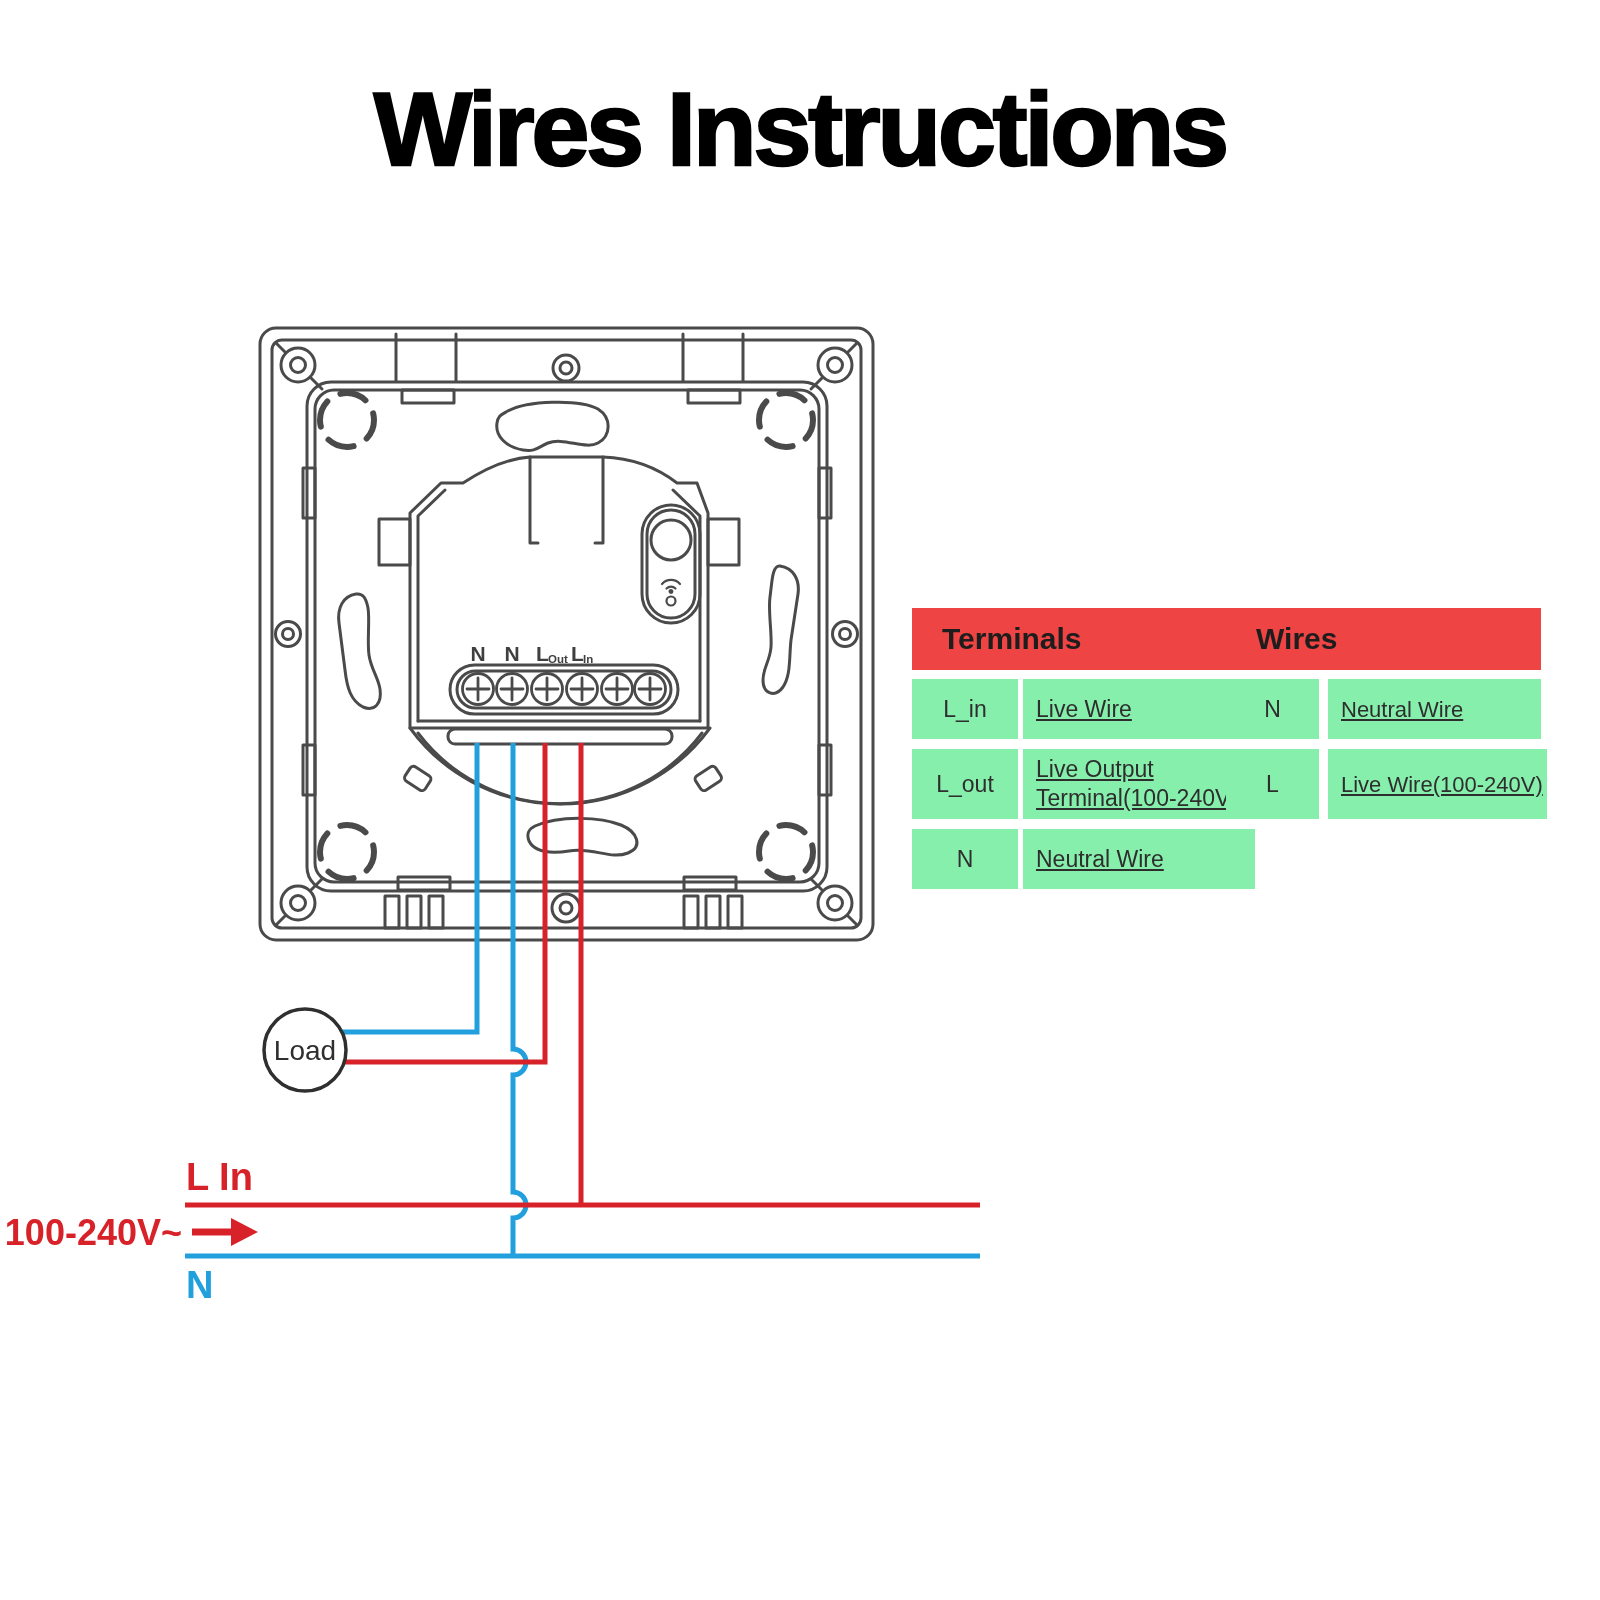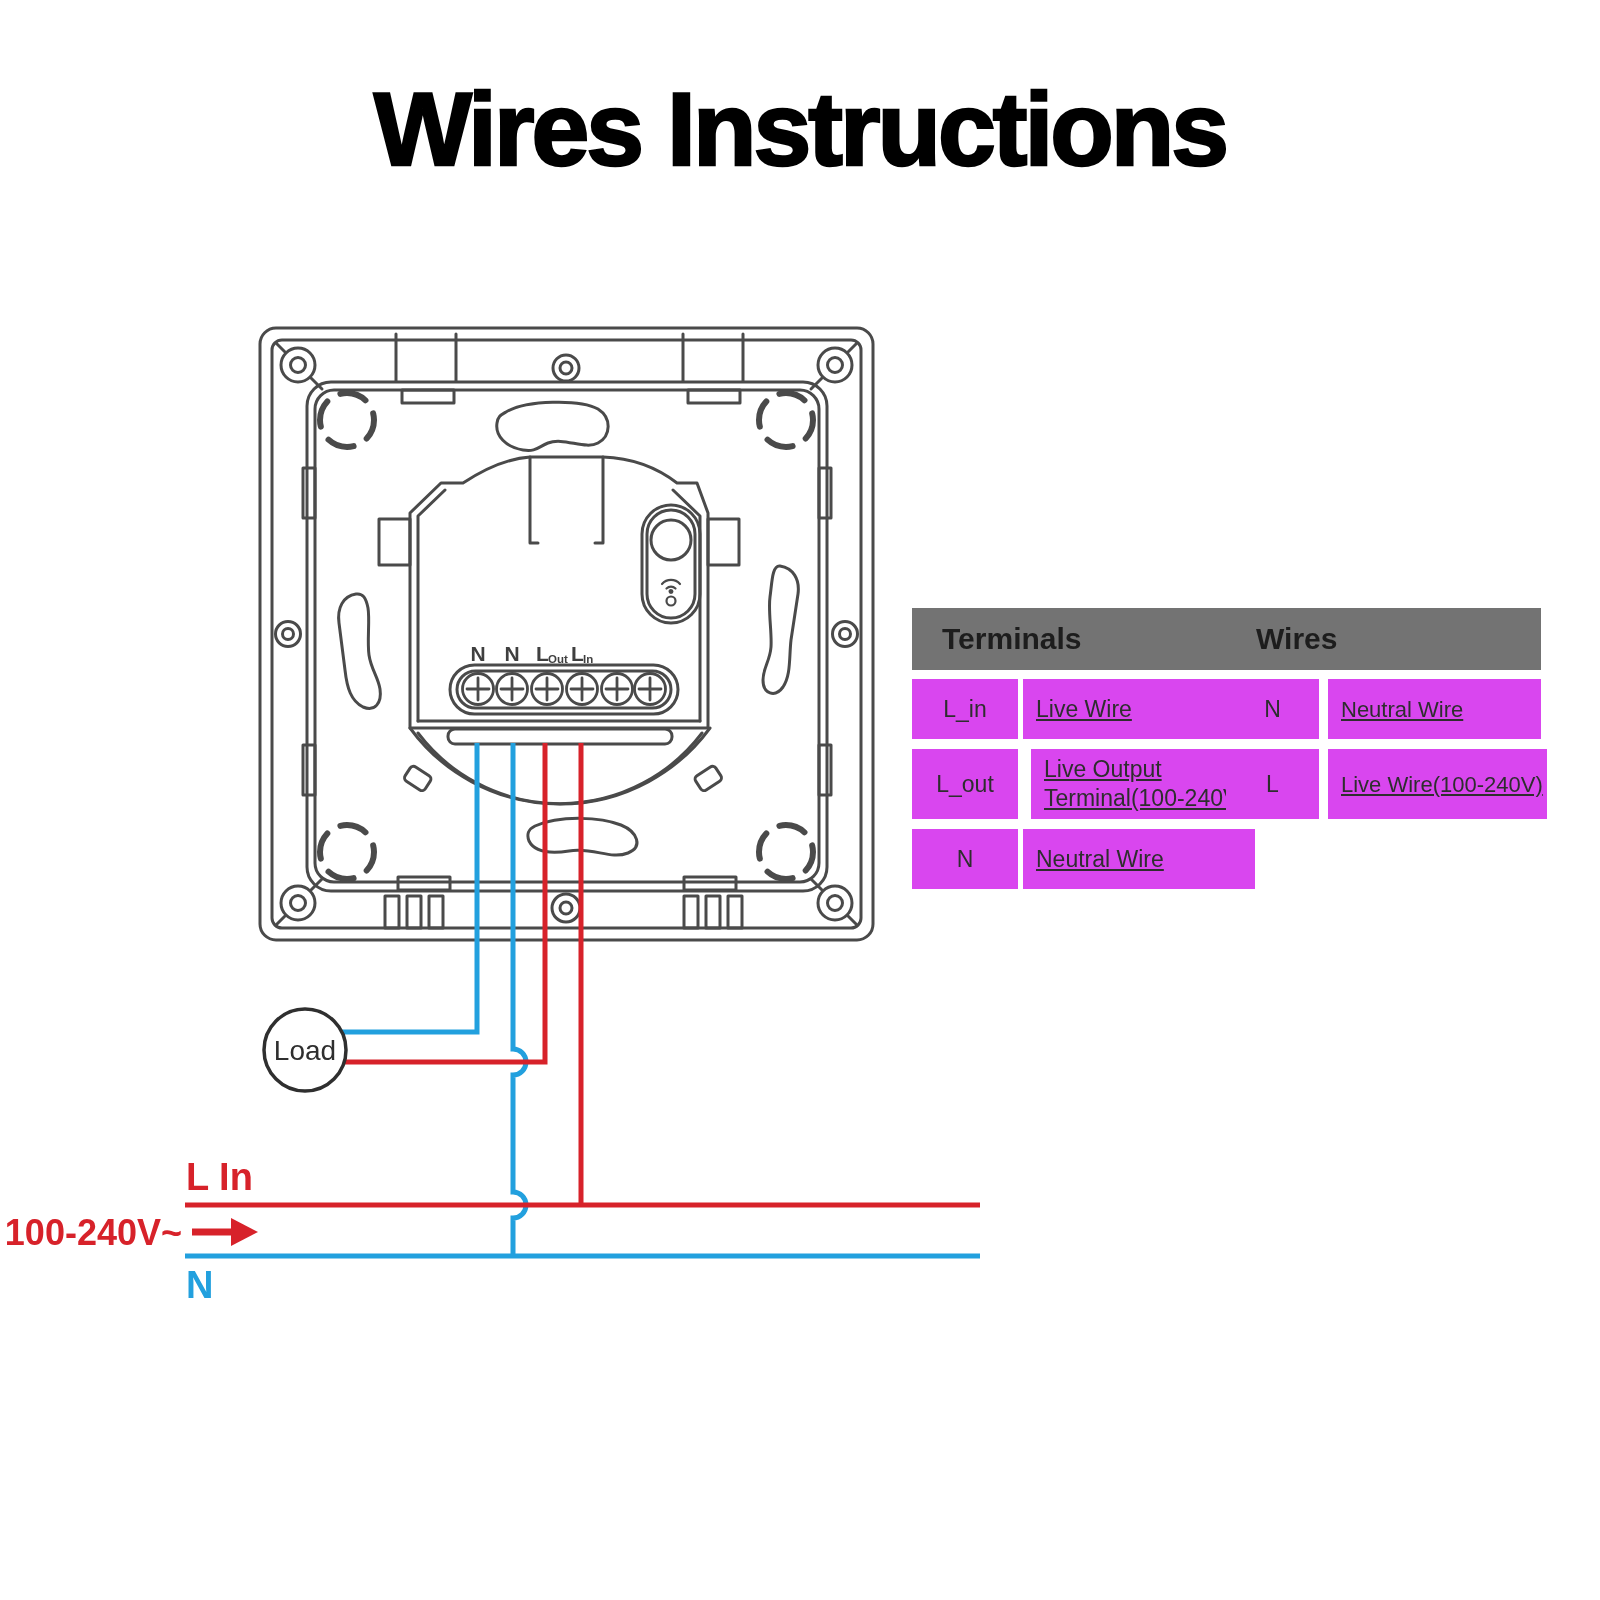"Terminals" .tbl-header { background: #737373 -> #ef4444 }
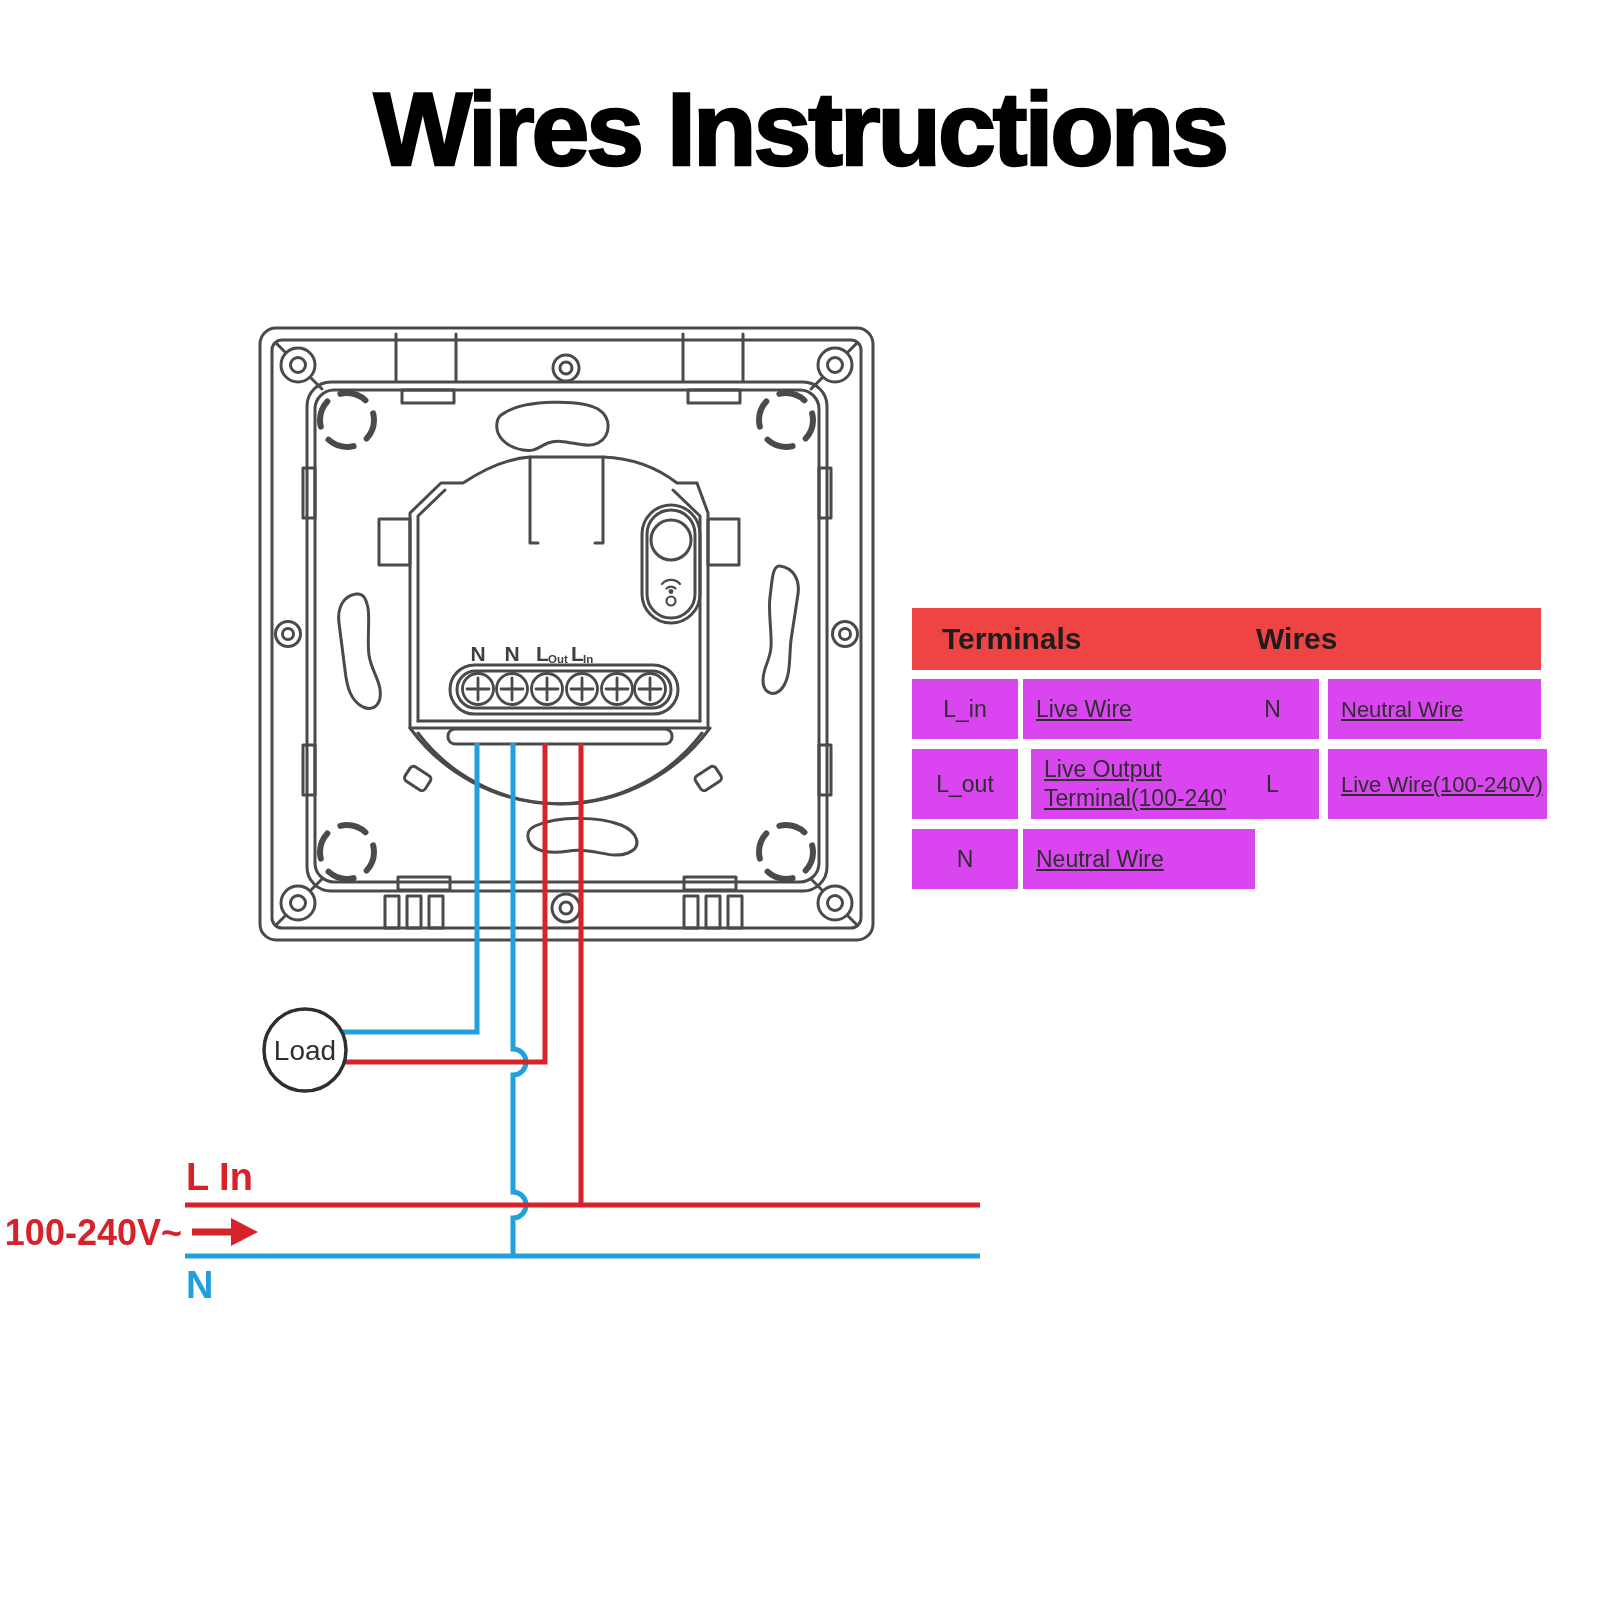"L_in" .cell { background: #d946ef -> #86efac }
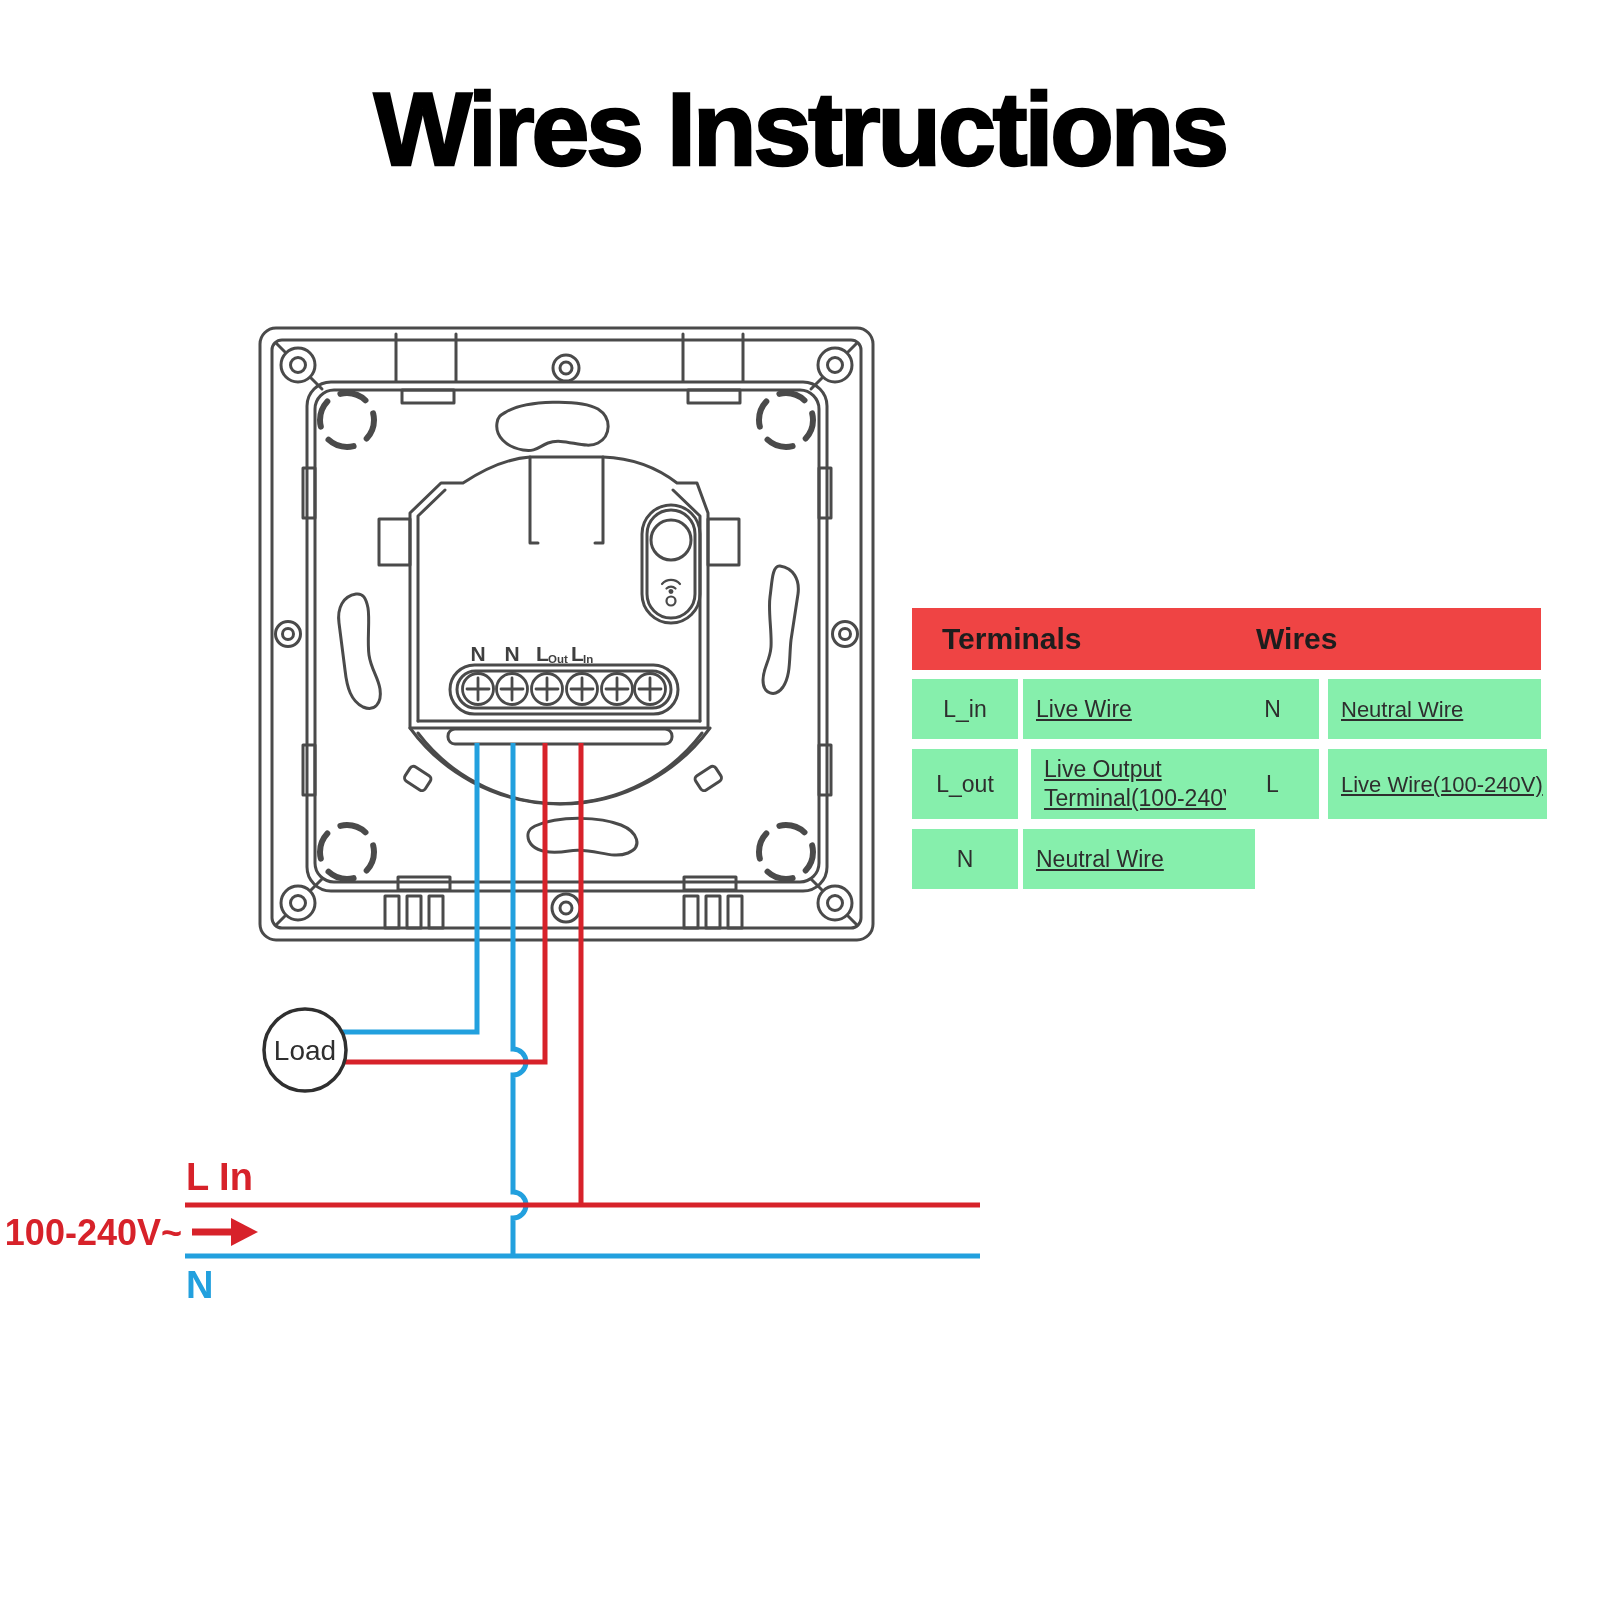"L_out" #terminals-table .r2 { gap: 8px -> none }
